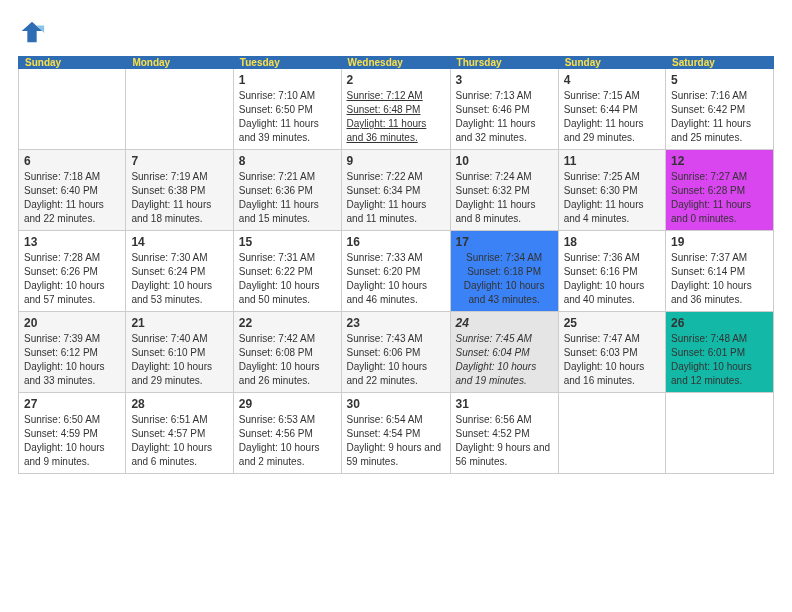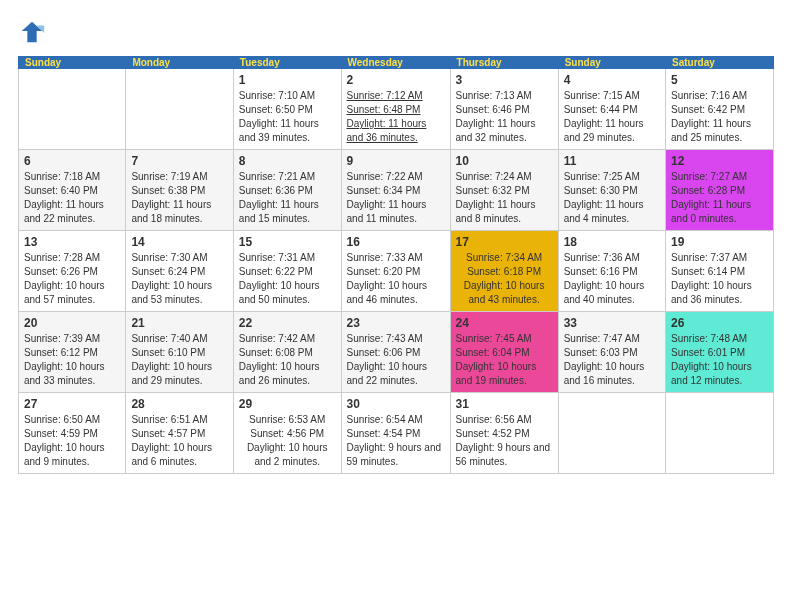"17" td { background: #eab308 -> #3b82f6 }
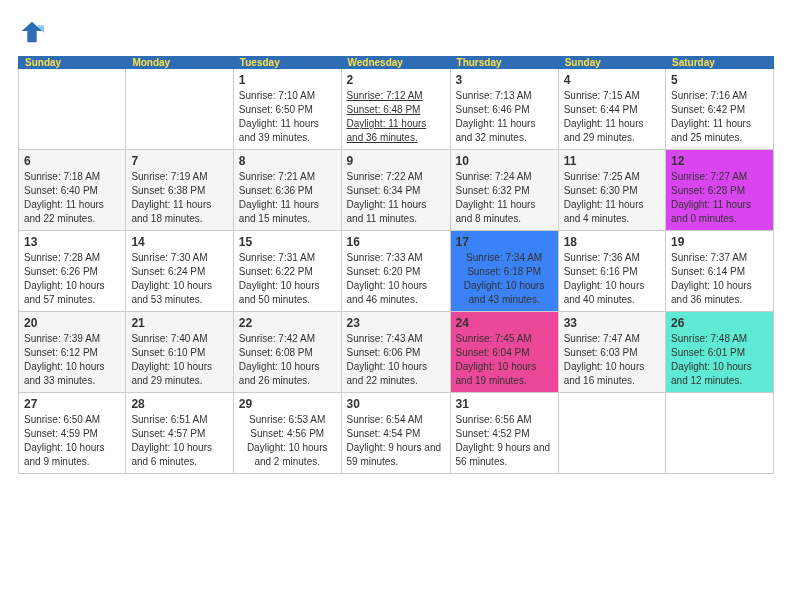"24" td { background: #ec4899 -> #e5e5e5; font-style: none -> italic }
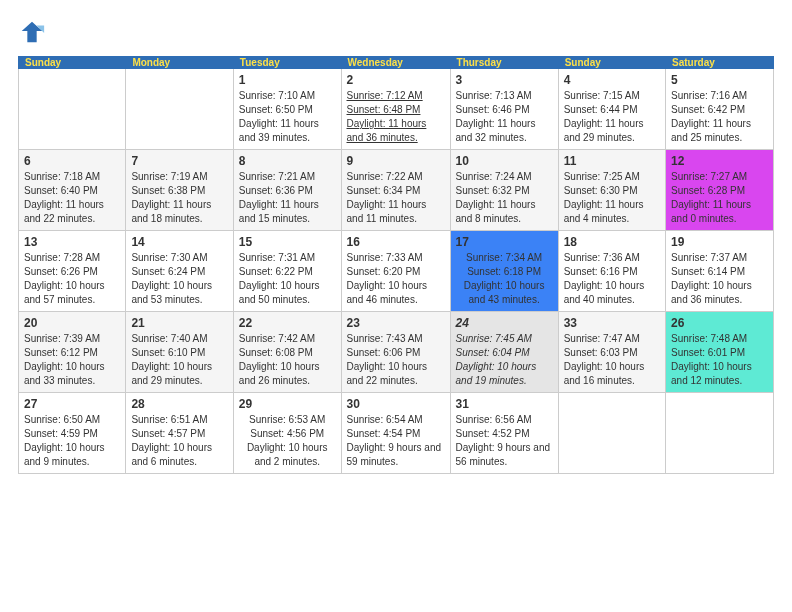"33" span.day-num { text: 33 -> 25 }
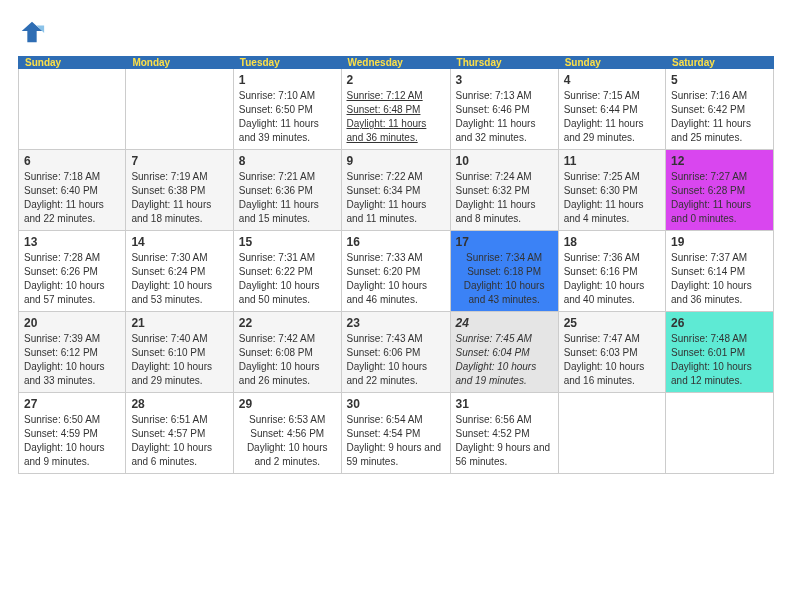"26" td { background: #5eead4 -> #14b8a6 }
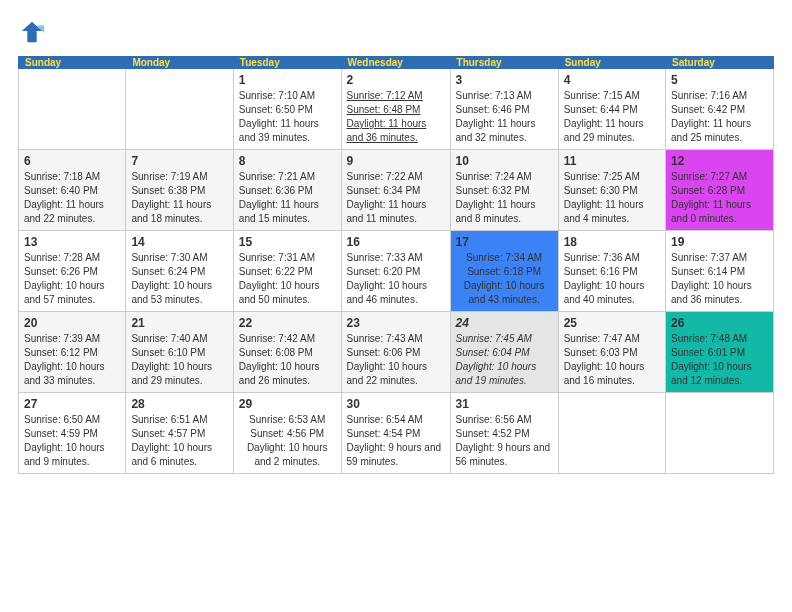"Sunrise: 6:53 AM" div.day-detail { text-align: center -> none }
